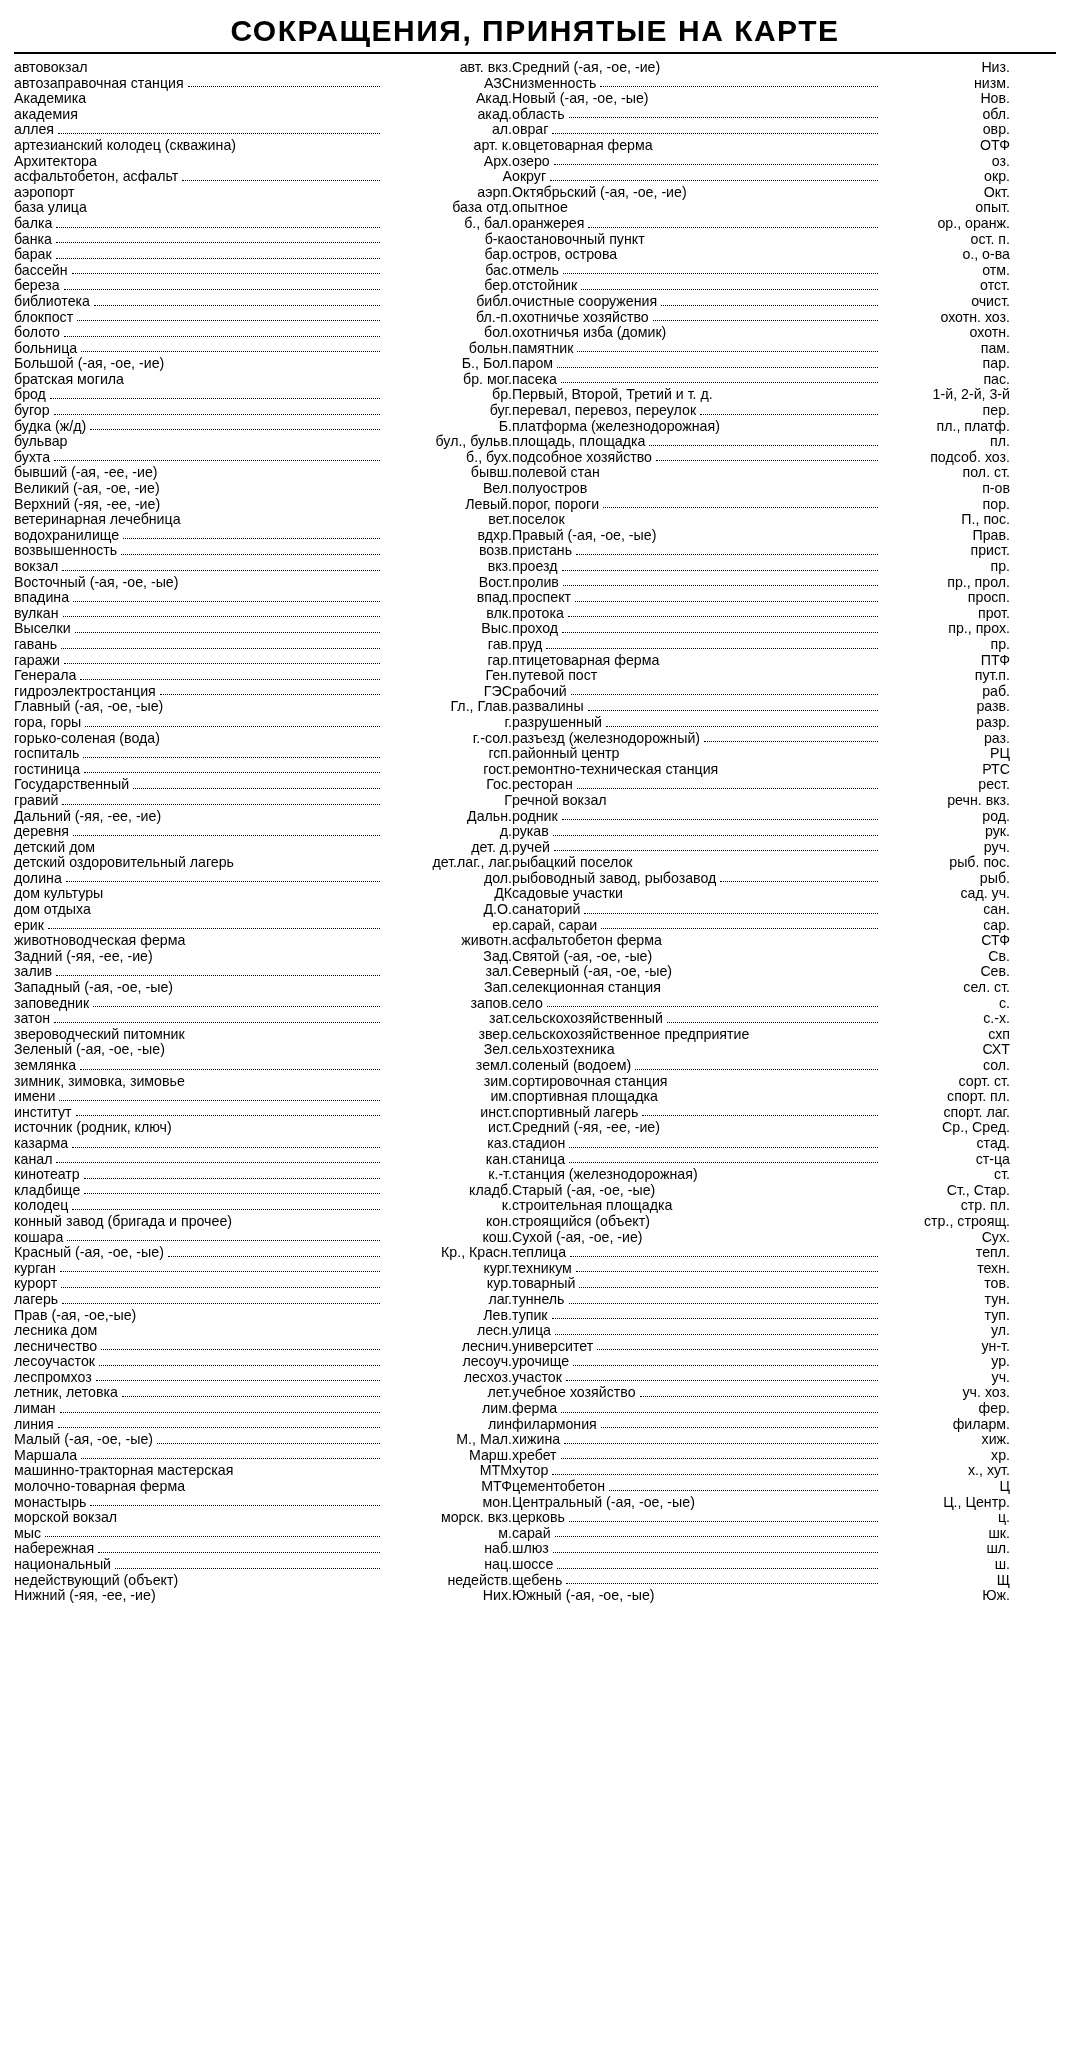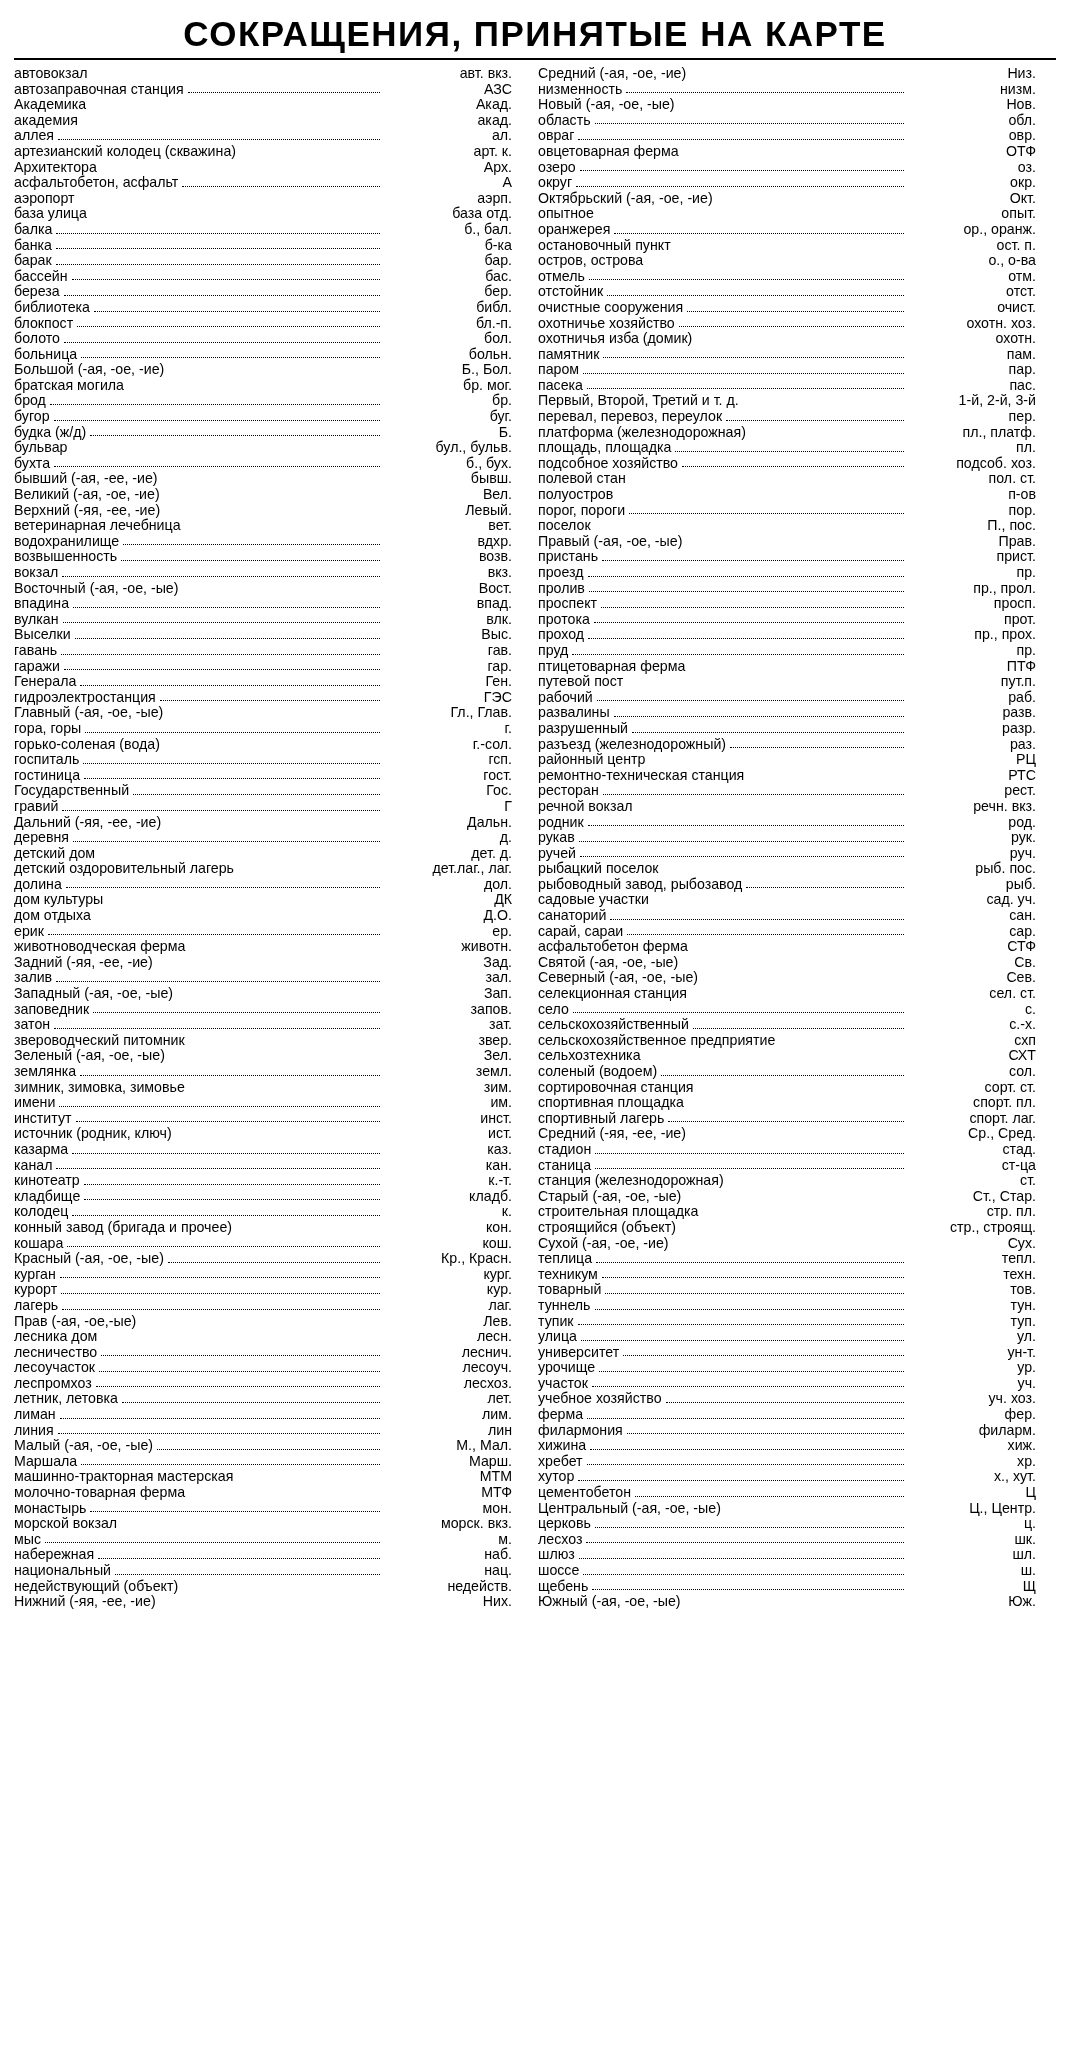"СОКРАЩЕНИЯ, ПРИНЯТЫЕ НА КАРТЕ" .title { font-size: 35px -> 30px }
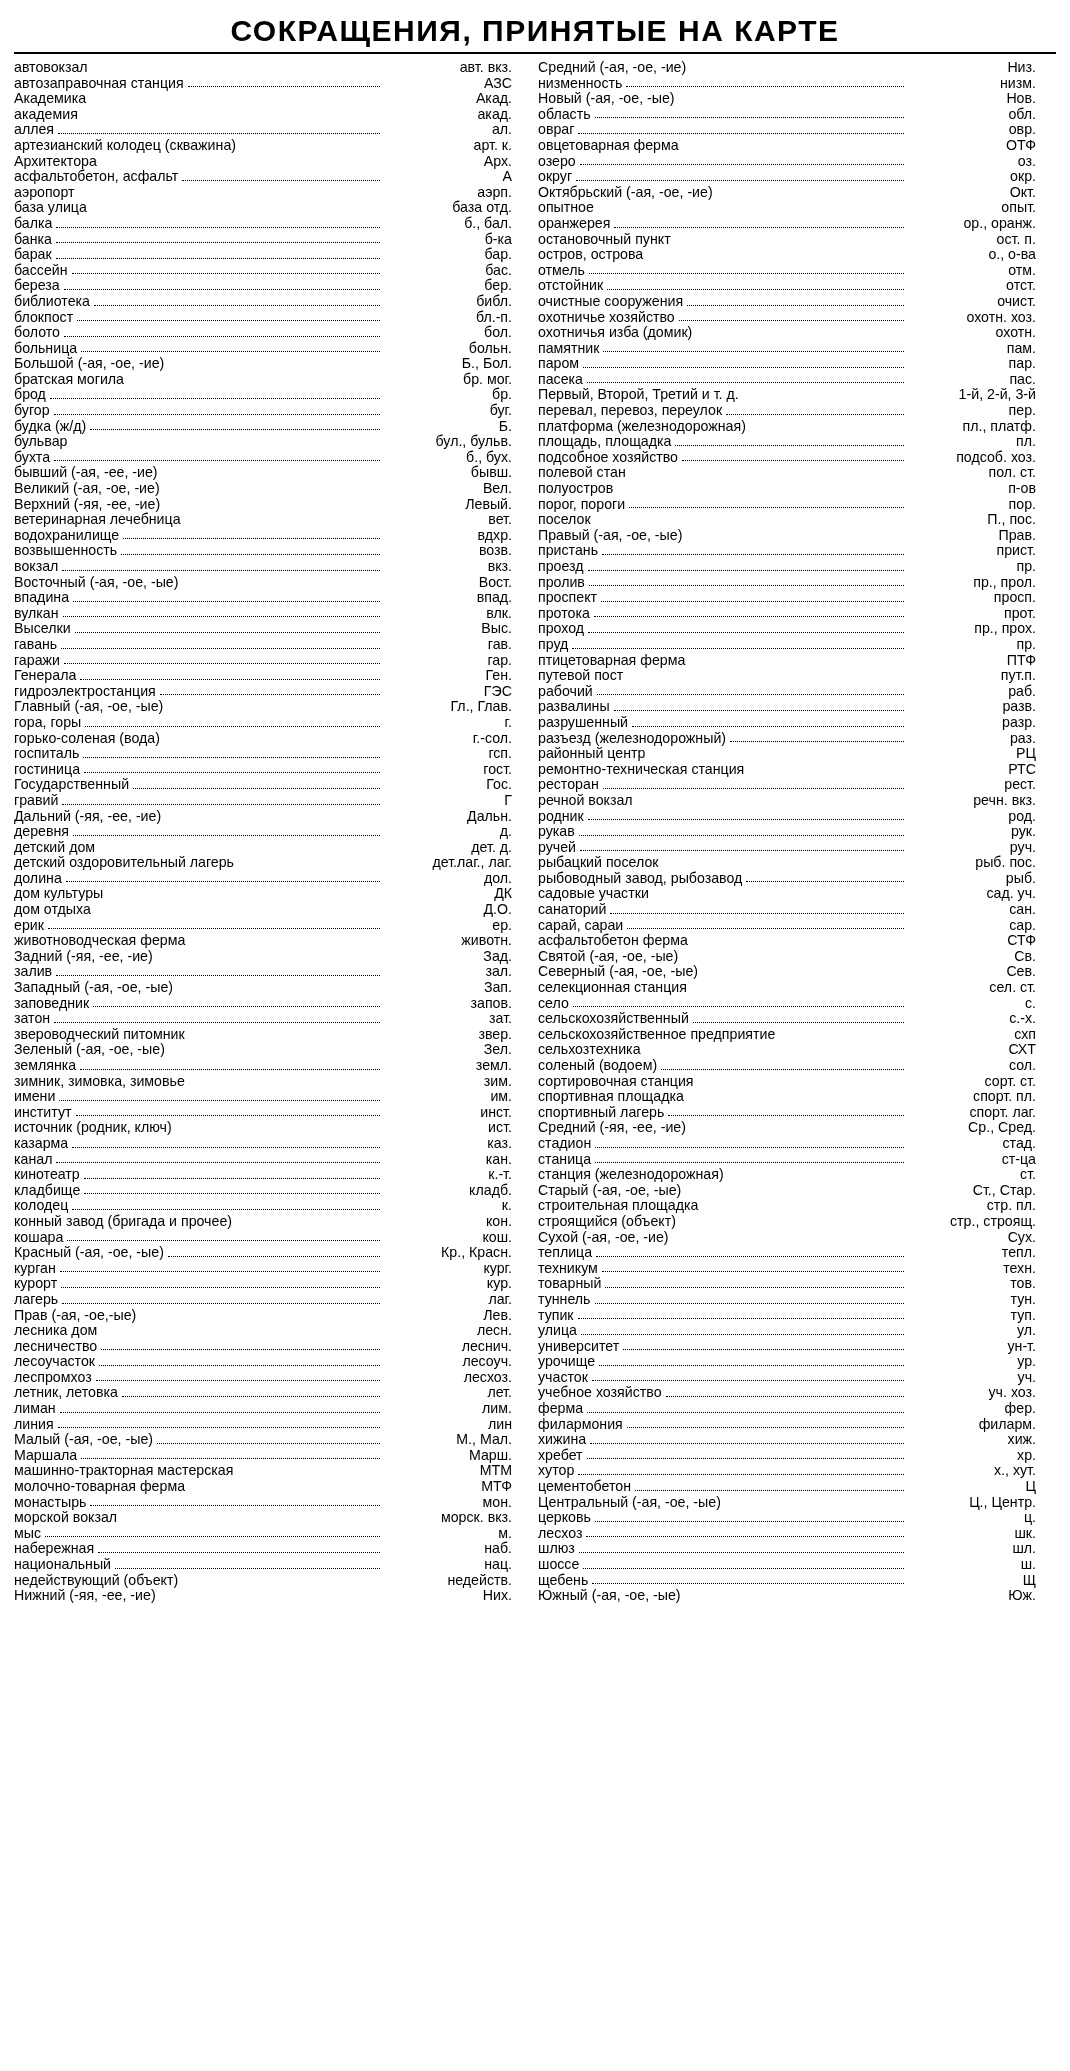"автовокзал" .columns { gap: 26px -> none }
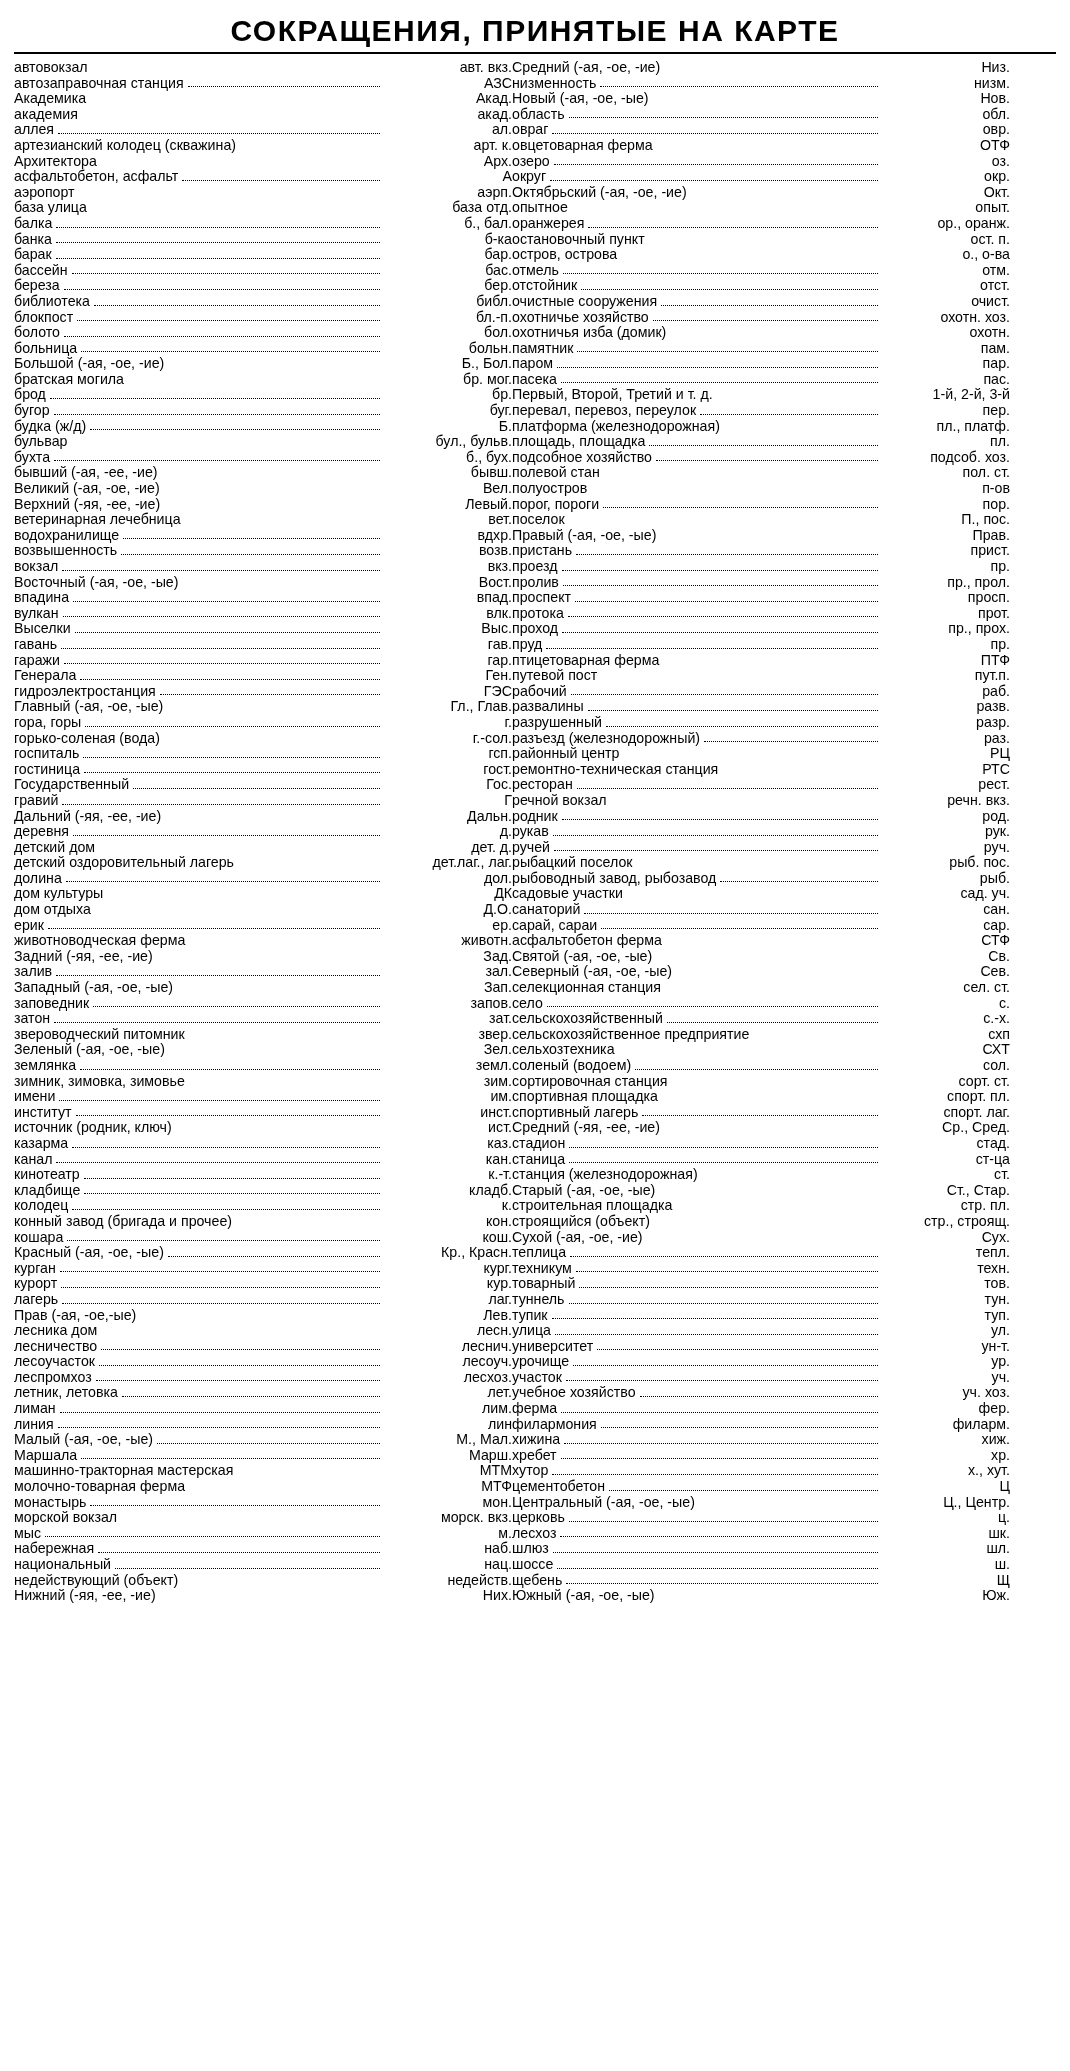"лесхоз" span.term-text { text: лесхоз -> сарай }
